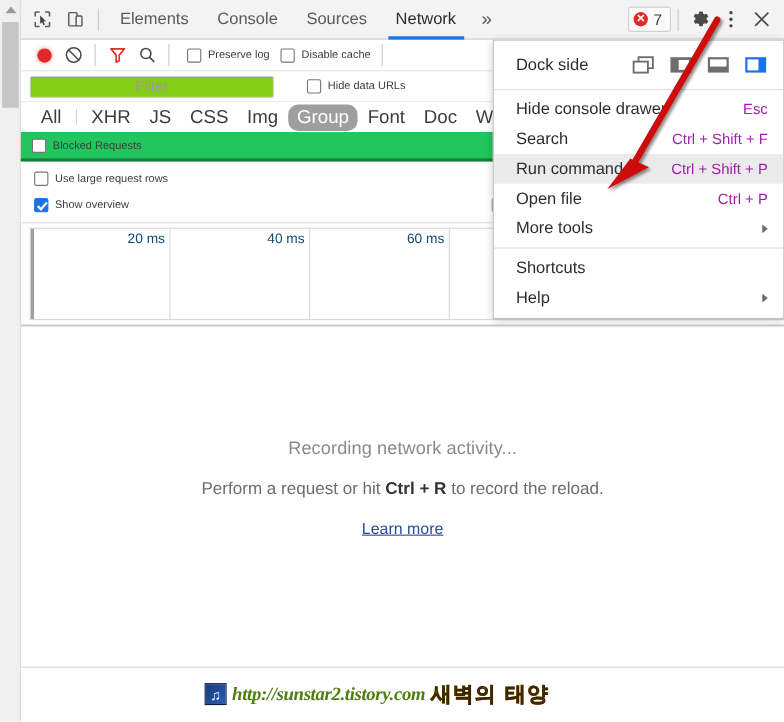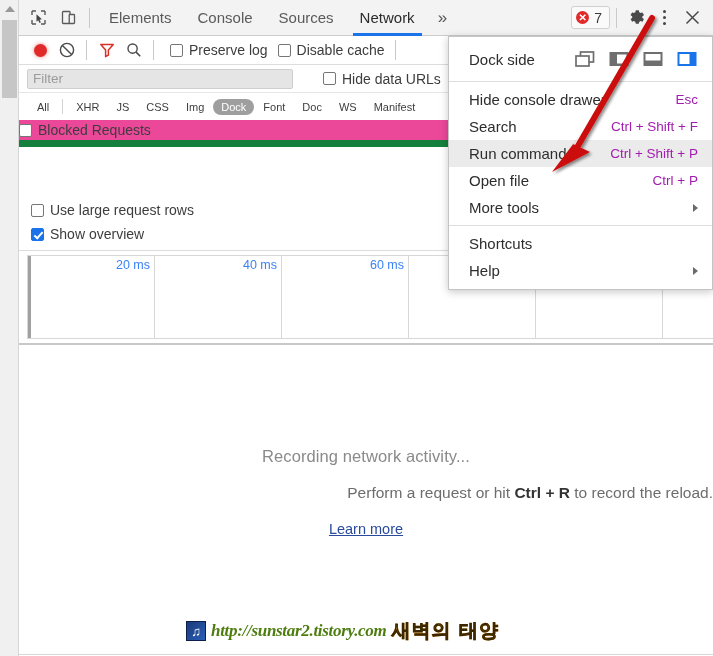"Preserve log" .cb-wrap { font-size: 14px -> 10px }
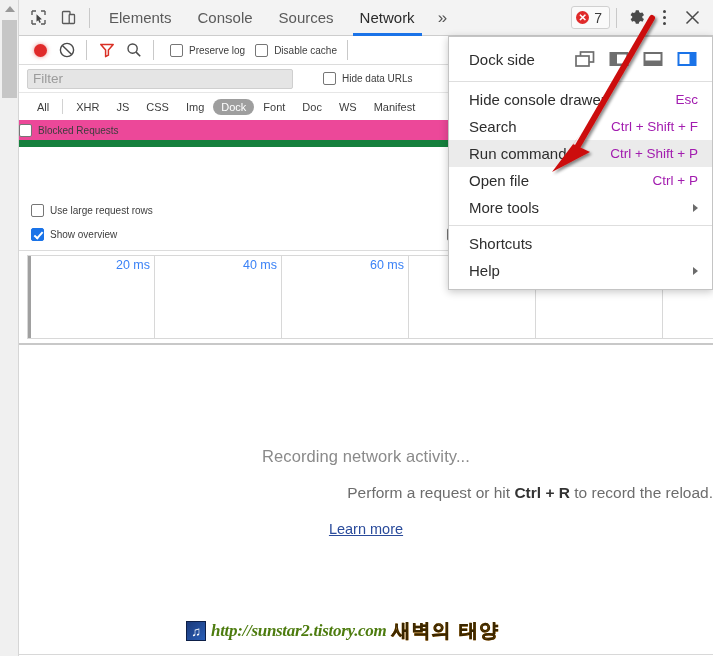"Filter" .filter-input { background: #e5e5e5 -> #84cc16; text-align: none -> center; width: 266px -> 222px }
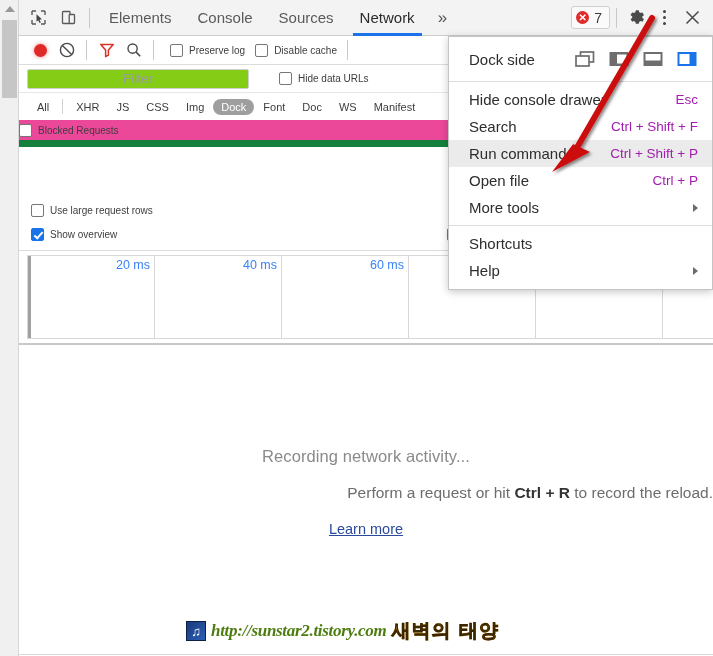"All" .type-item { font-size: 11px -> 17px }
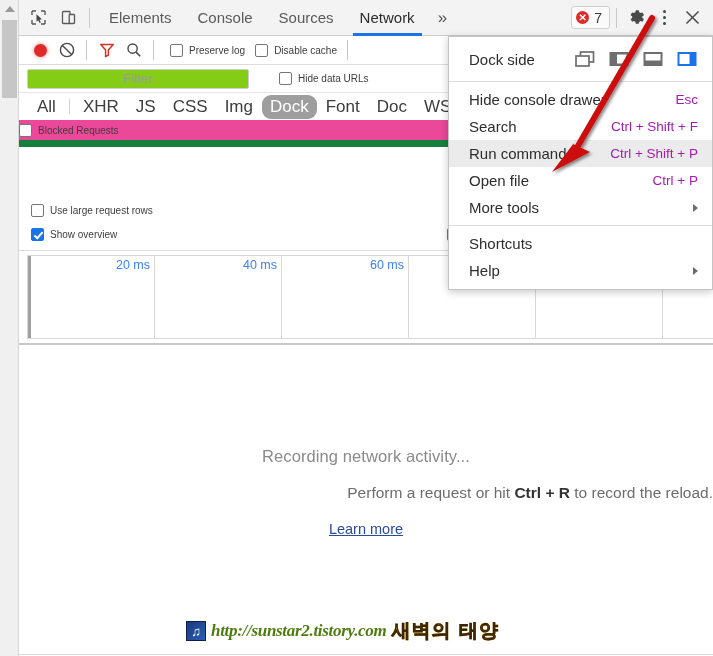"Dock" span { text: Dock -> Group }
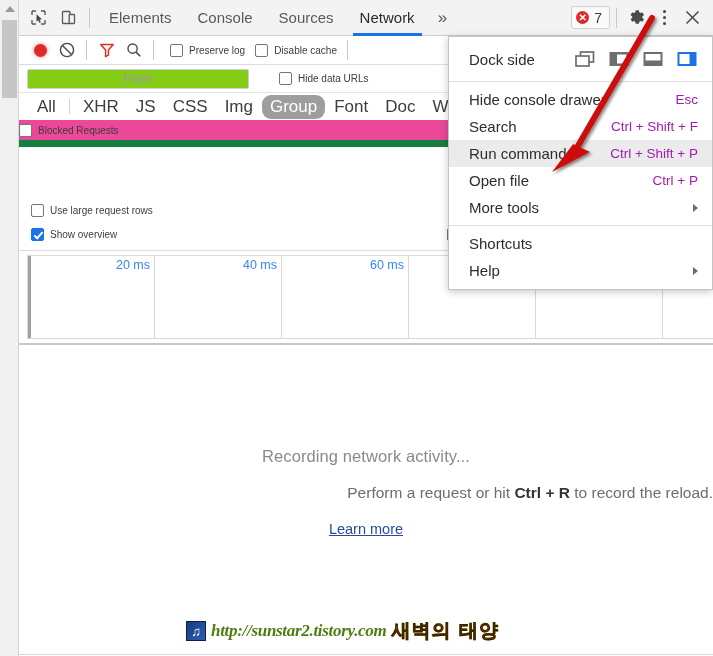"Blocked Requests" .blocked-row { background: #ec4899 -> #22c55e; border-bottom: 7px solid #15803d -> 3px solid #15803d; padding-left: none -> 10px }
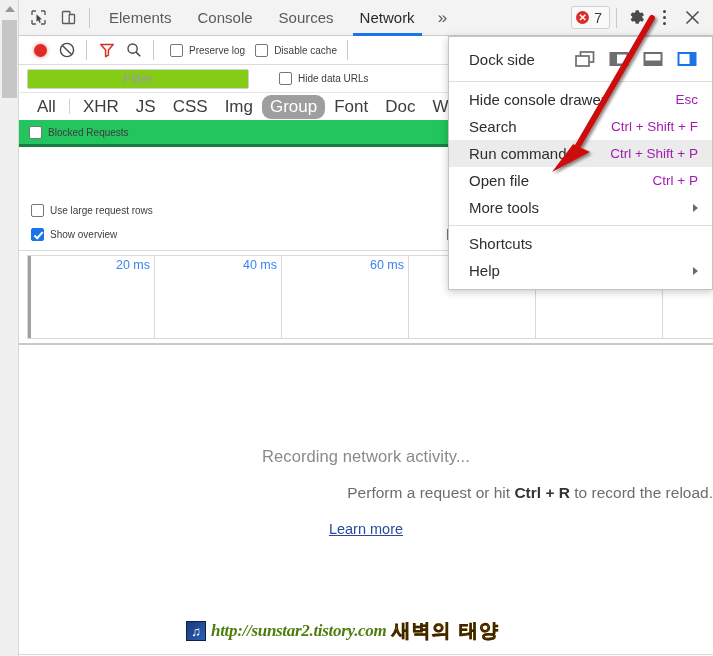"Use large request rows" .settings { margin-top: 48px -> none }
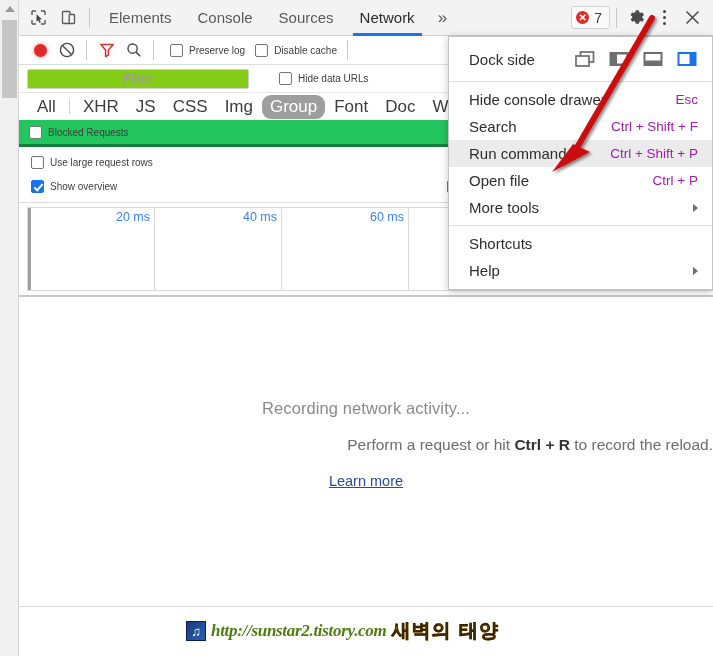"20 ms" .ov-cell .lbl { color: #3b82f6 -> #0c4a6e }
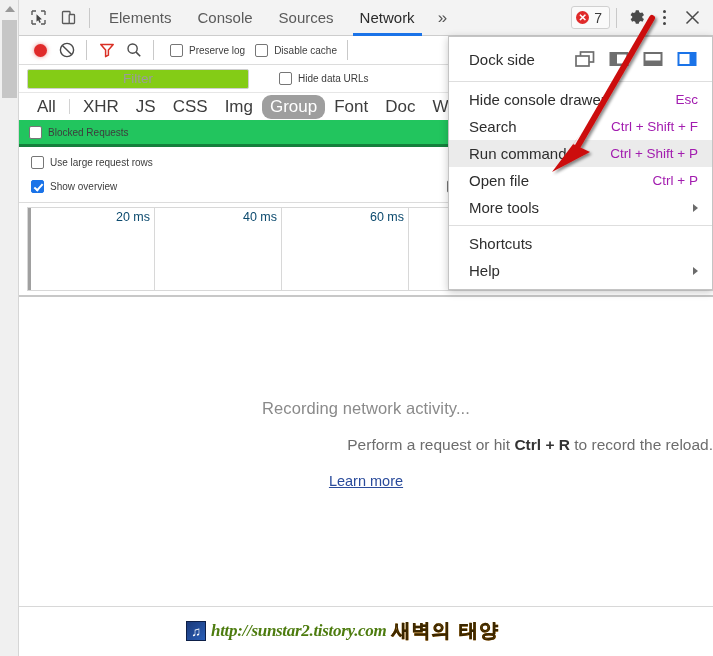"Perform a request or hit" .empty-line2 { text-align: right -> none }
